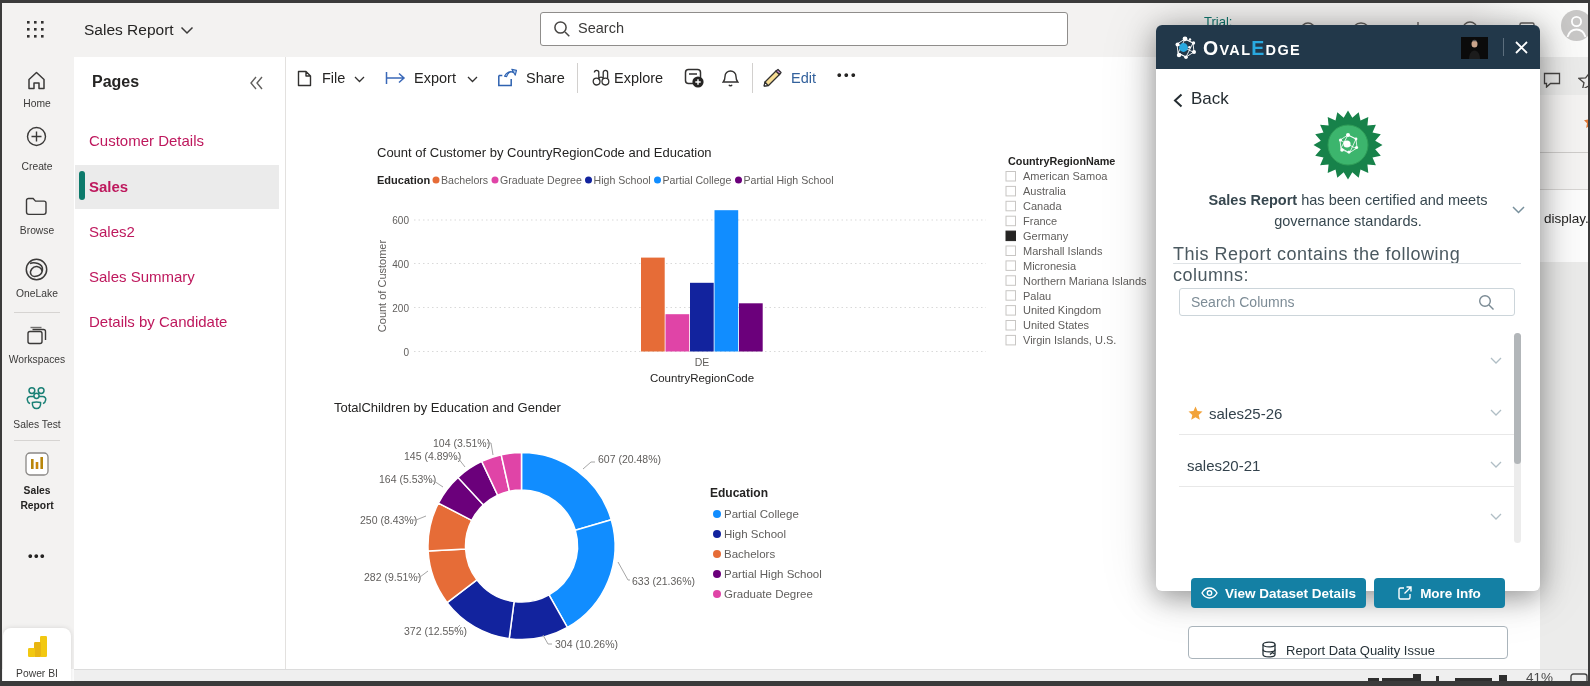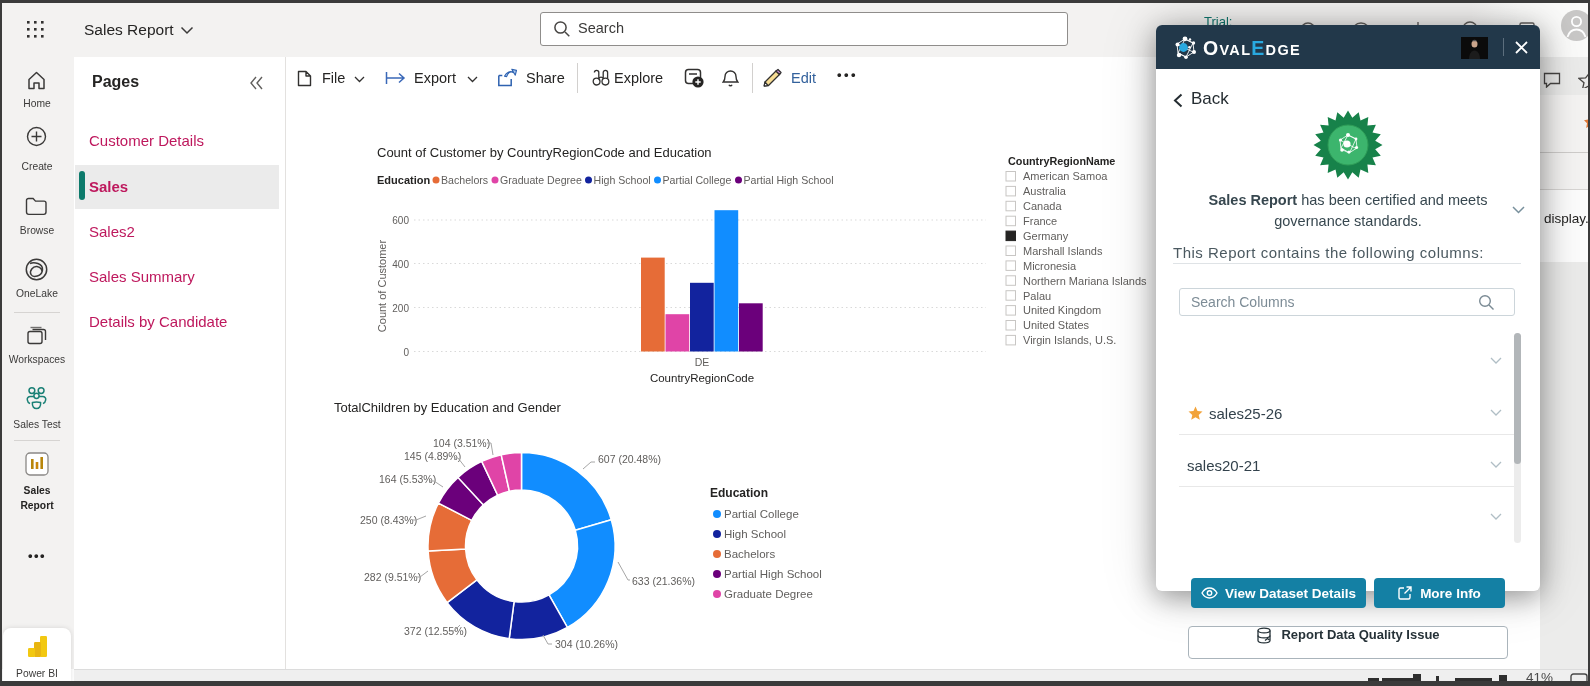"This Report contains the following" div.abs { font-size: 15px -> 18px }
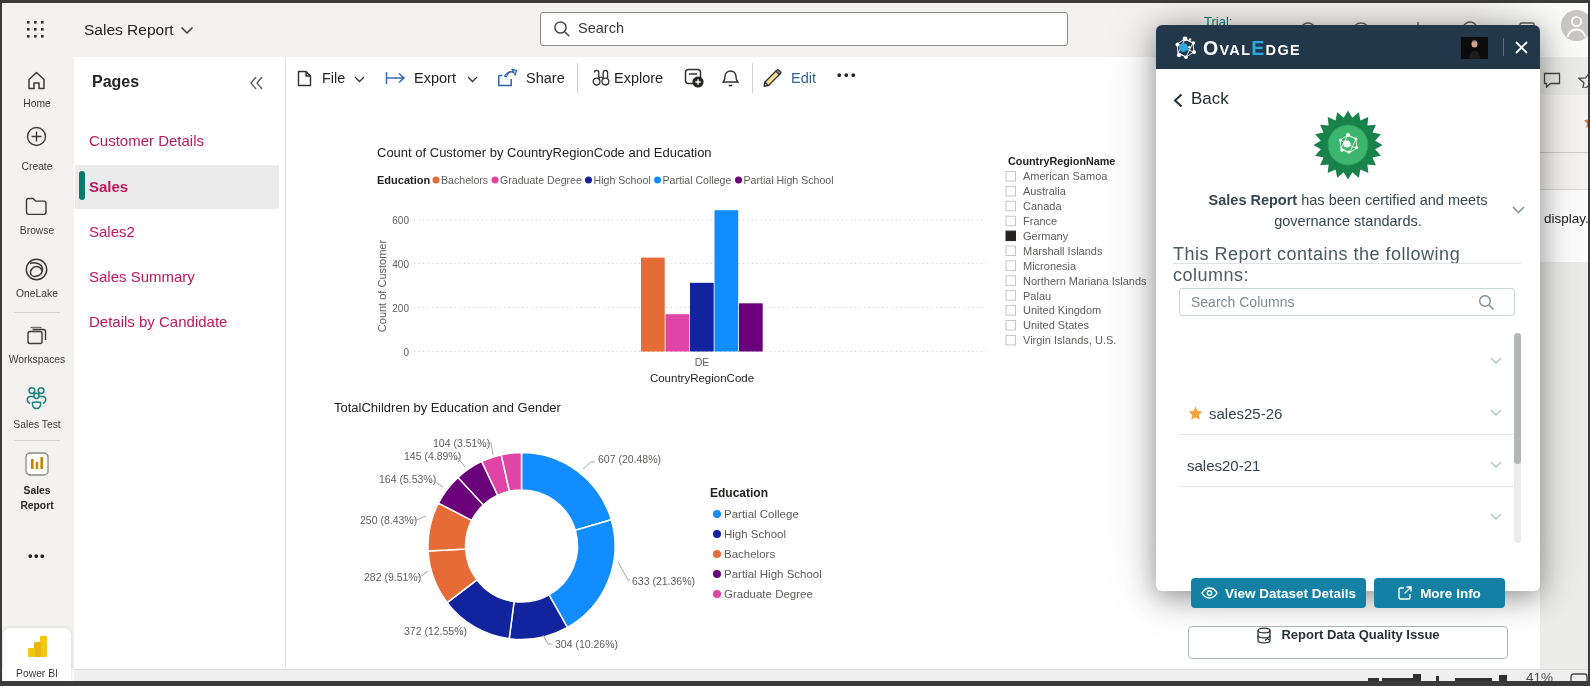"Report Data Quality Issue" div.abs { align-items: flex-start -> flex-end; font-weight: bold -> normal }
